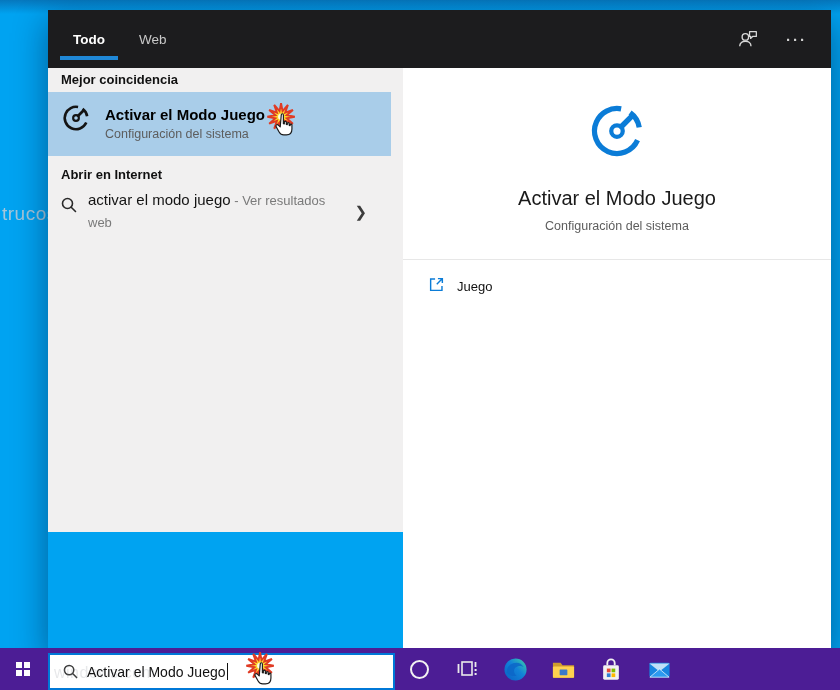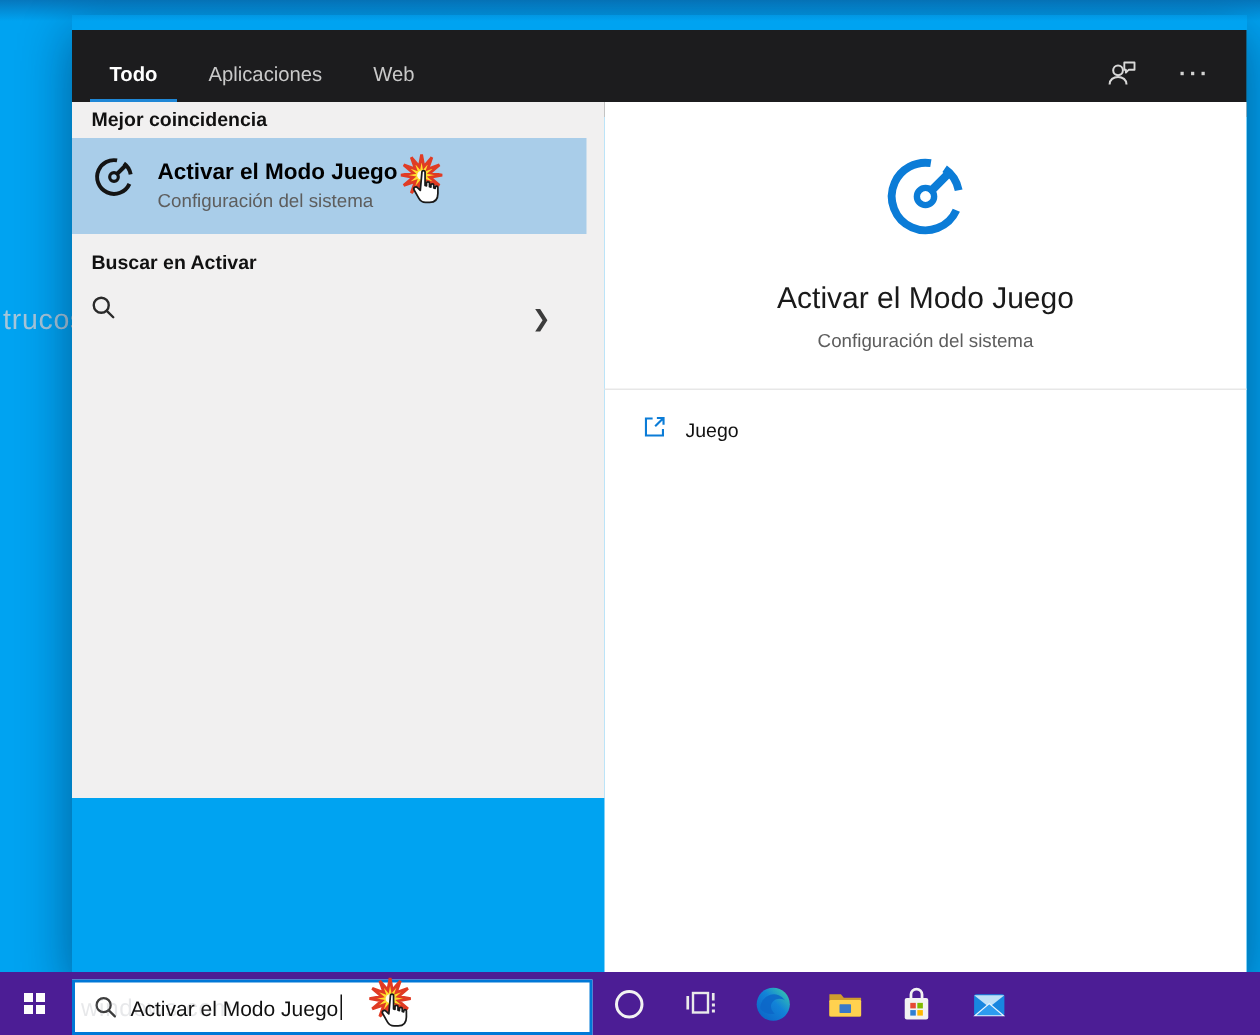"Todo" .sw-header { top: 10px -> 0 }
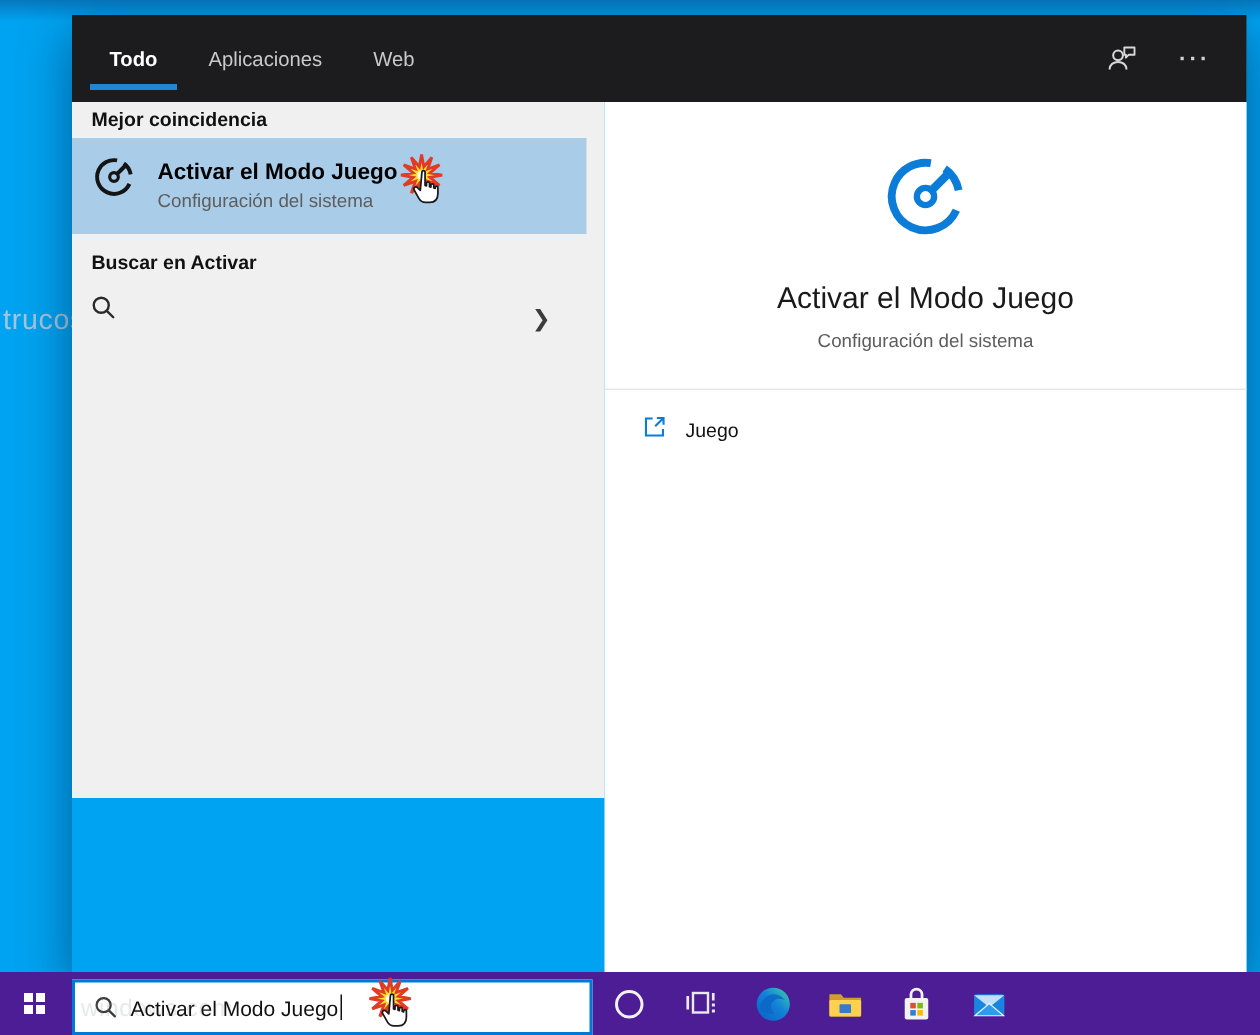"Aplicaciones" div.tab { html: <div> <span>Aplicaciones</span> </div> -> none }
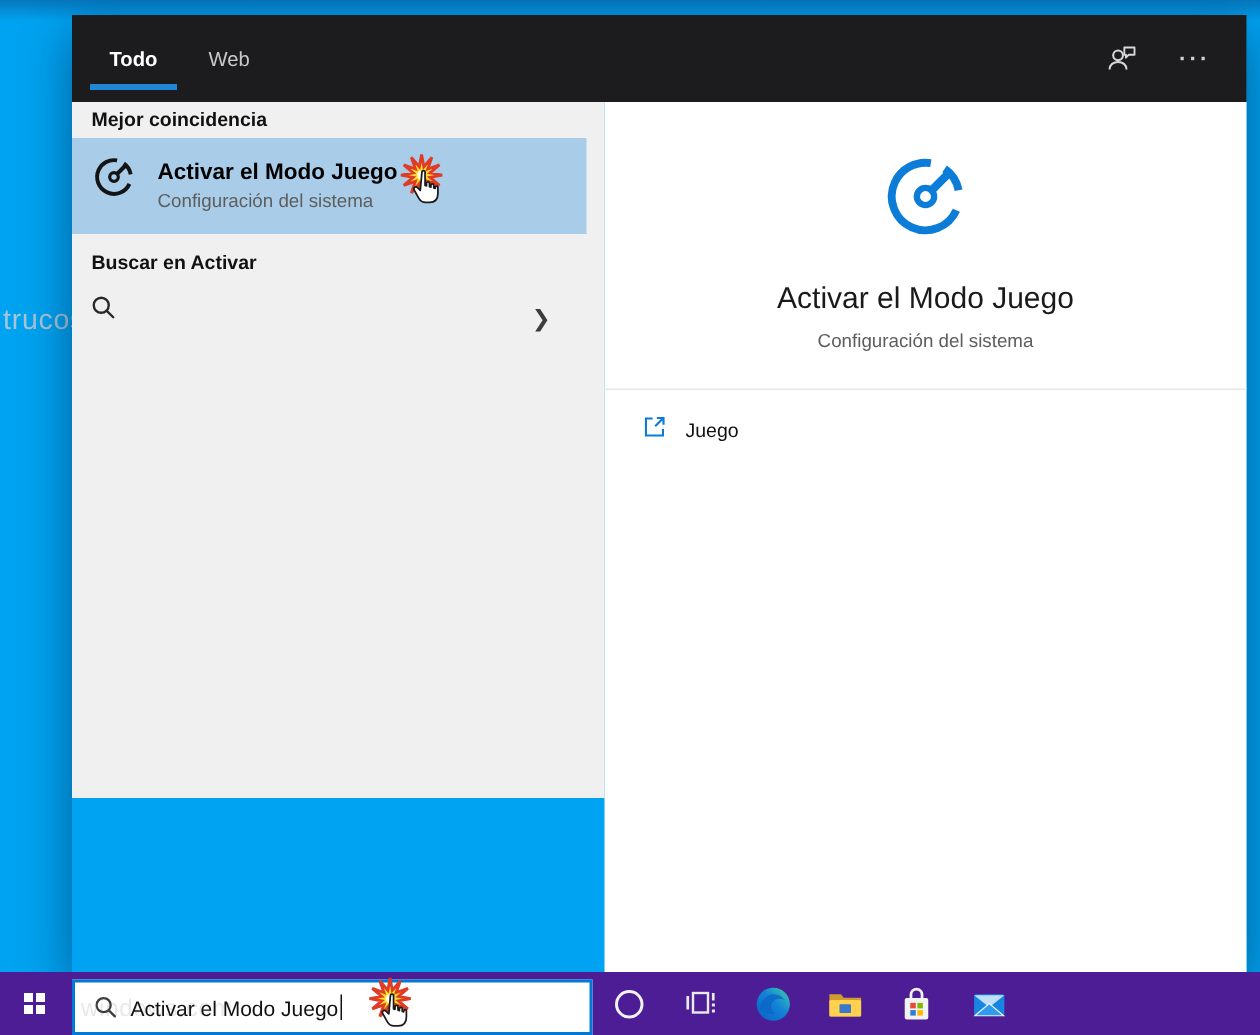"Buscar en Activar" div.section-title { text: Buscar en Activar -> Abrir en Internet }
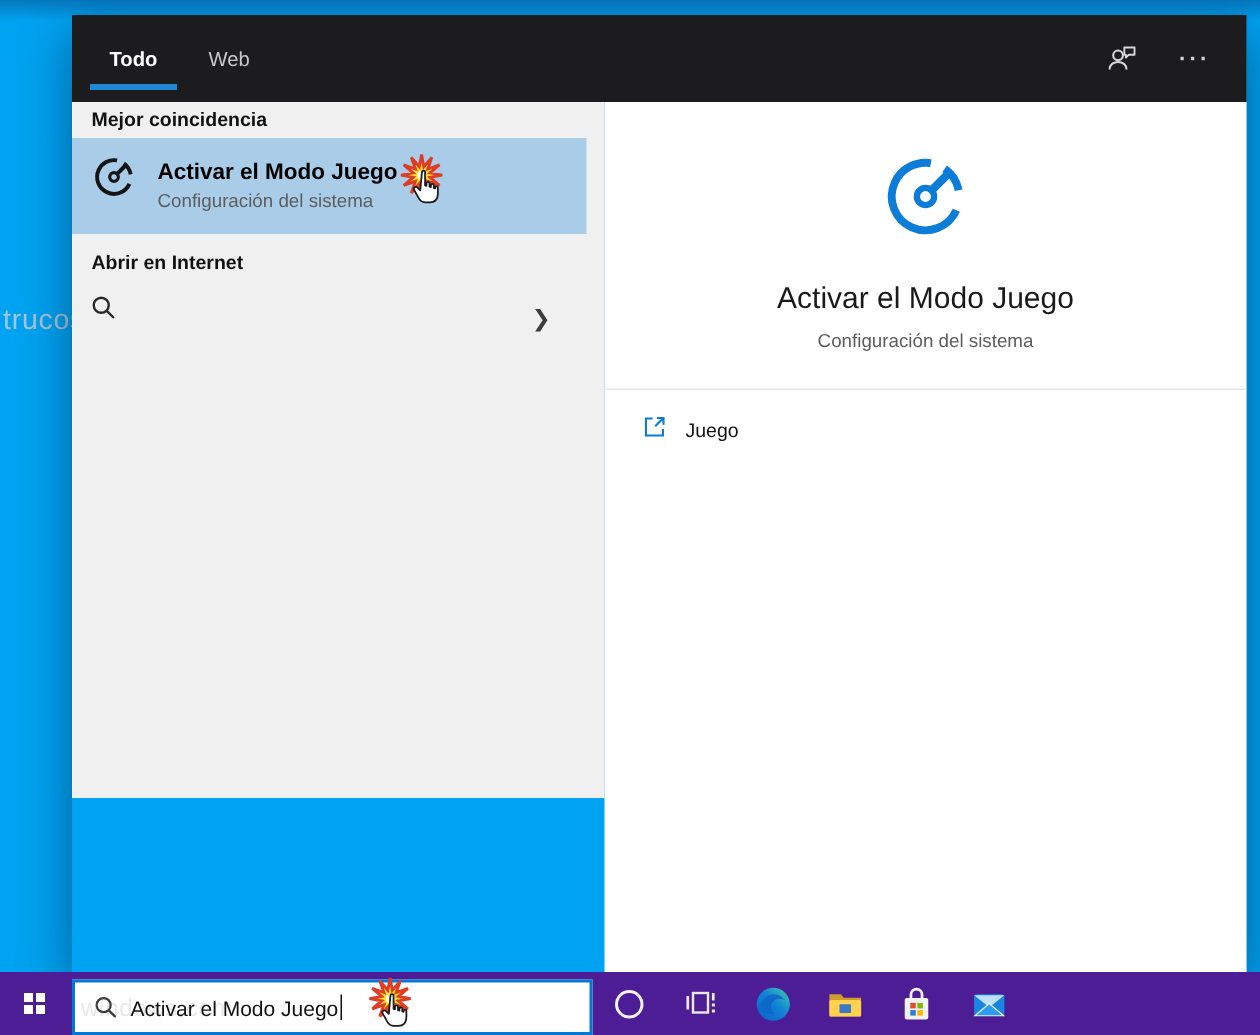"activar el modo juego -" div.sg-text { html: none -> <div> <span>activar el modo juego</span><span> - Ver resultados</span> <span>web</span> </div> }
